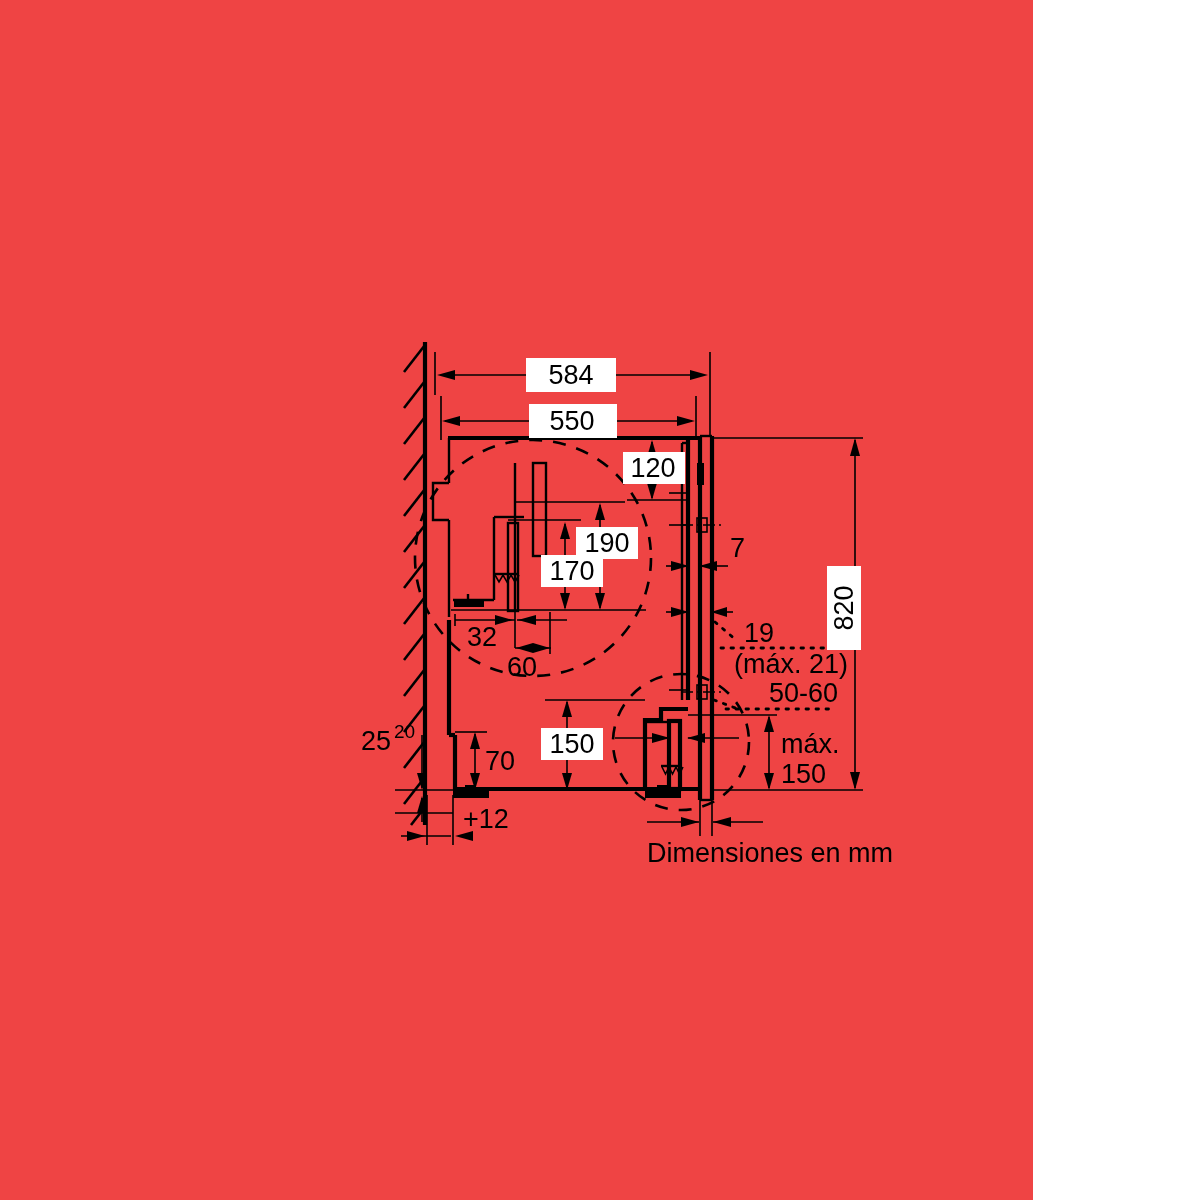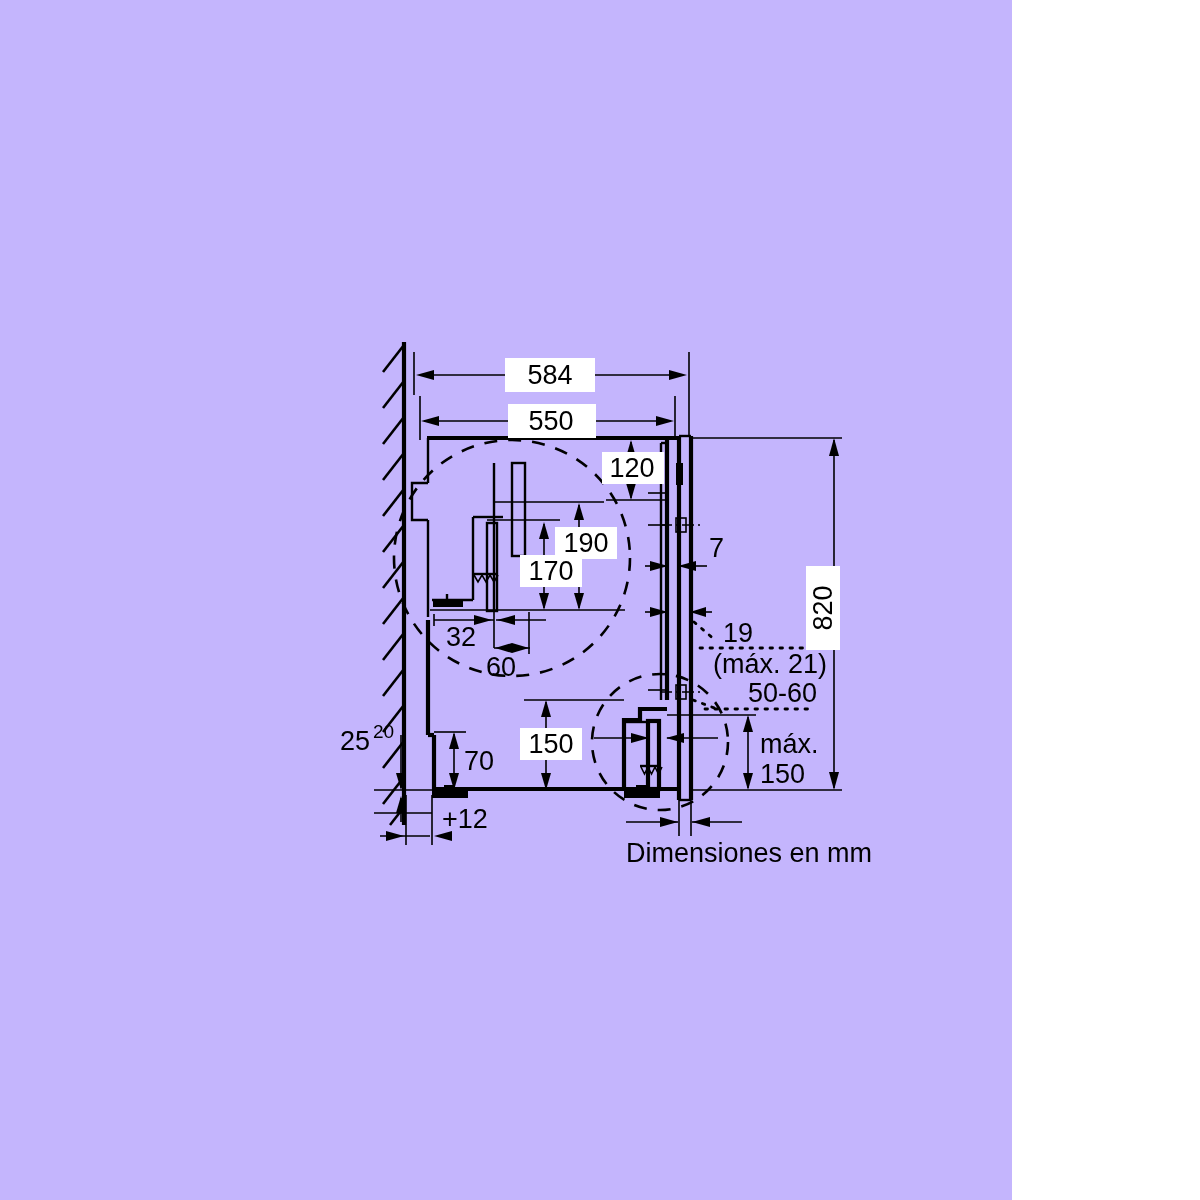"584" #drawing-root { background: #c4b5fd -> #ef4444; padding-left: none -> 21px }
